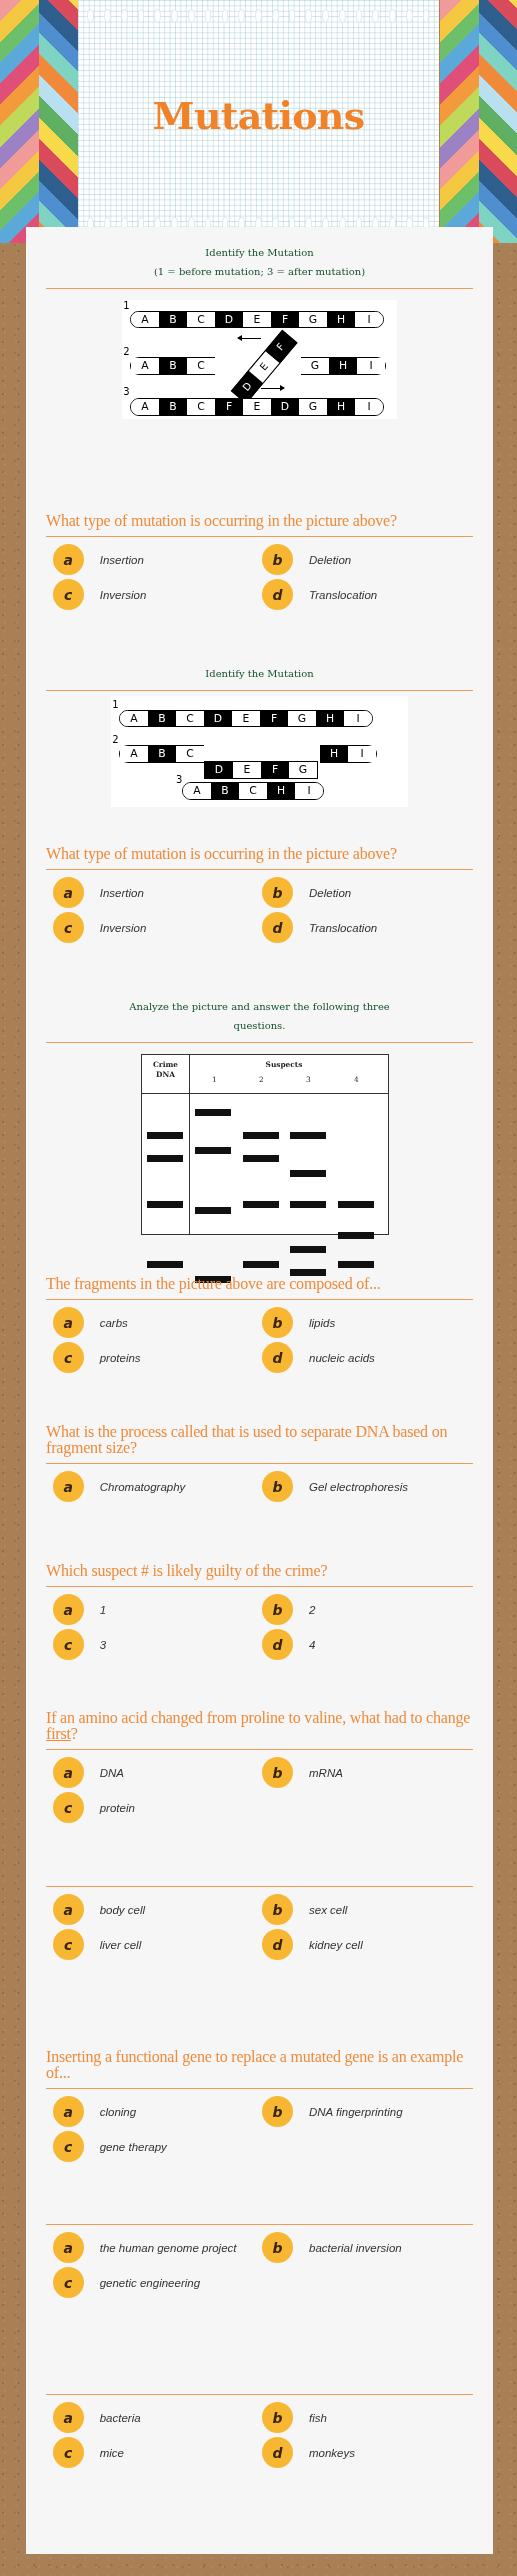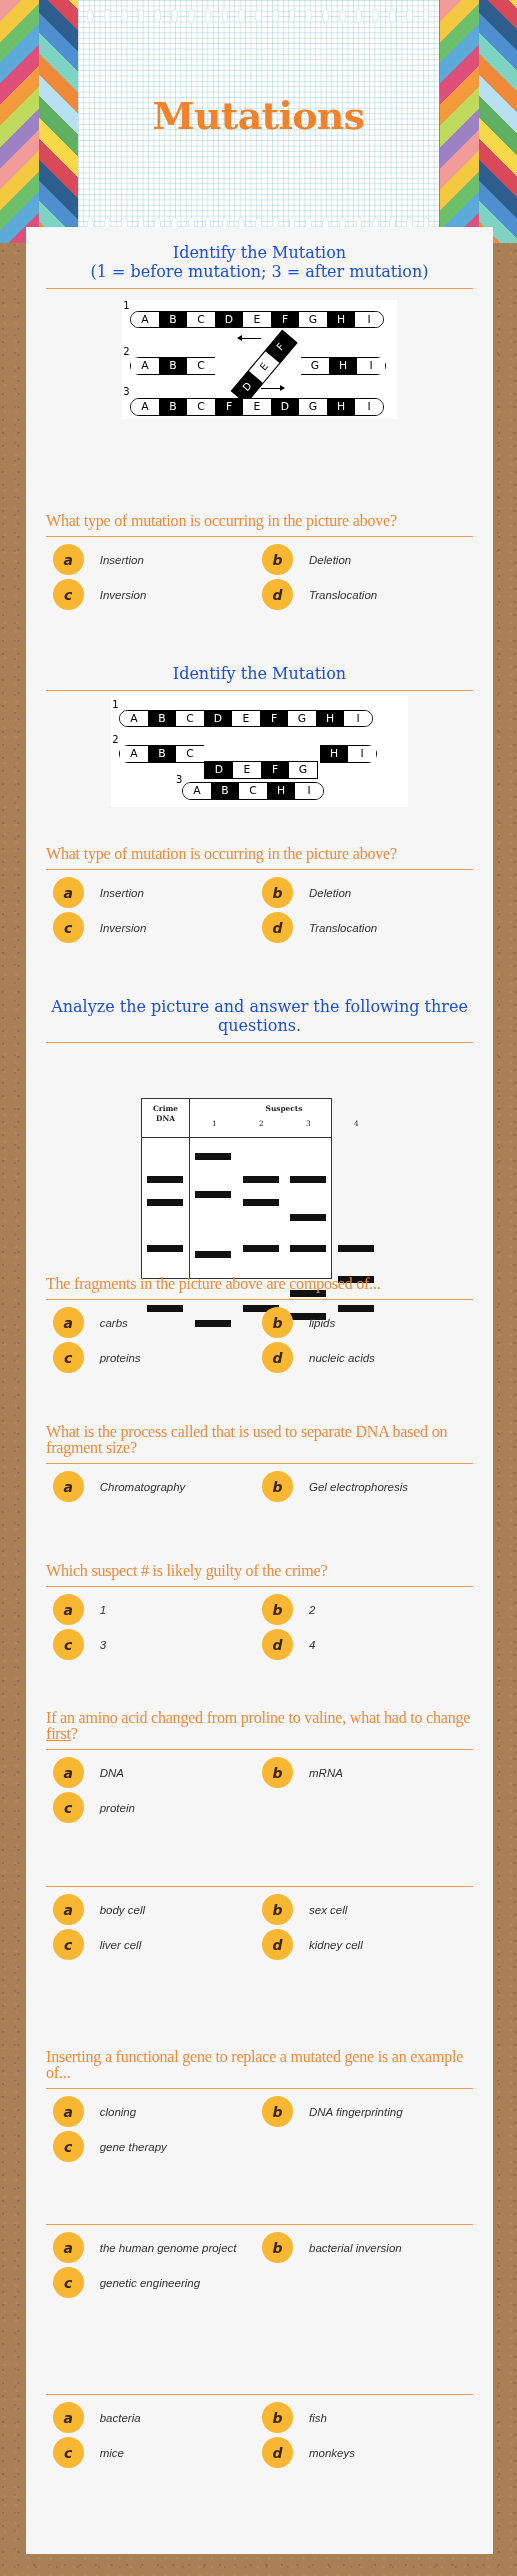"Identify the Mutation" .sec-title { color: #1d4ed8 -> #14532d; font-size: 16px -> 10px }
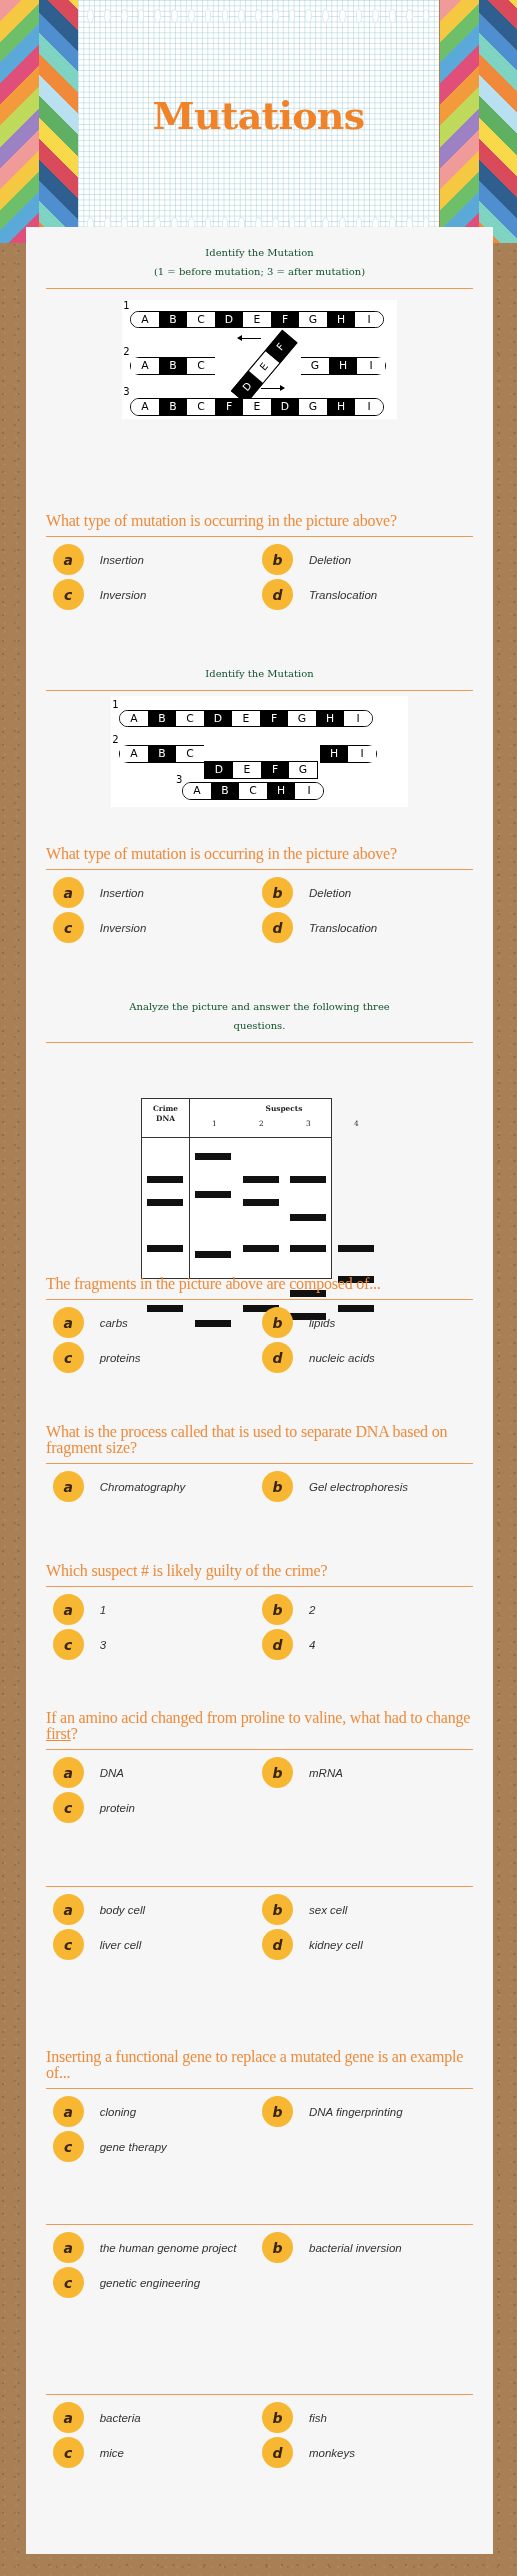"Crime" div.gel { margin-top: 44px -> none; width: 191px -> 248px }
